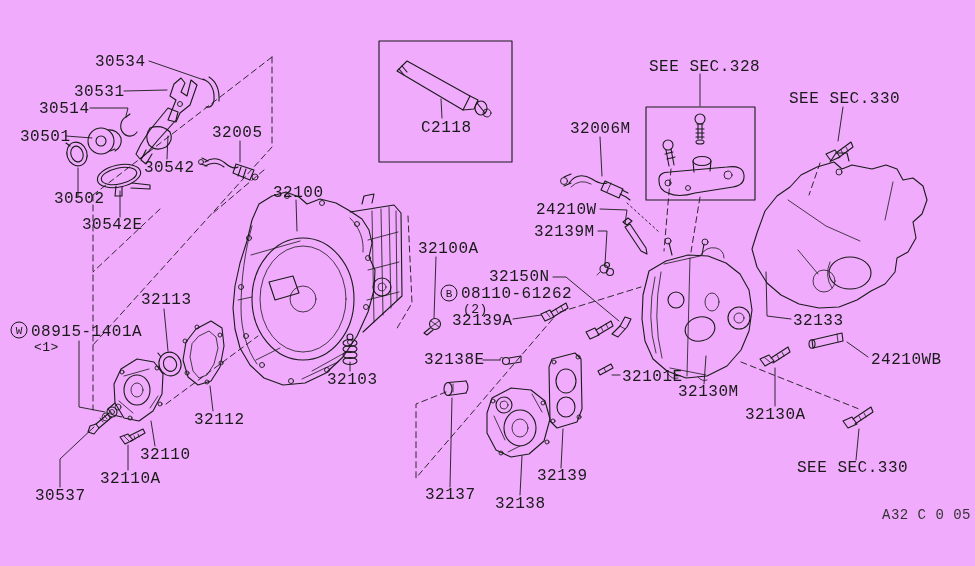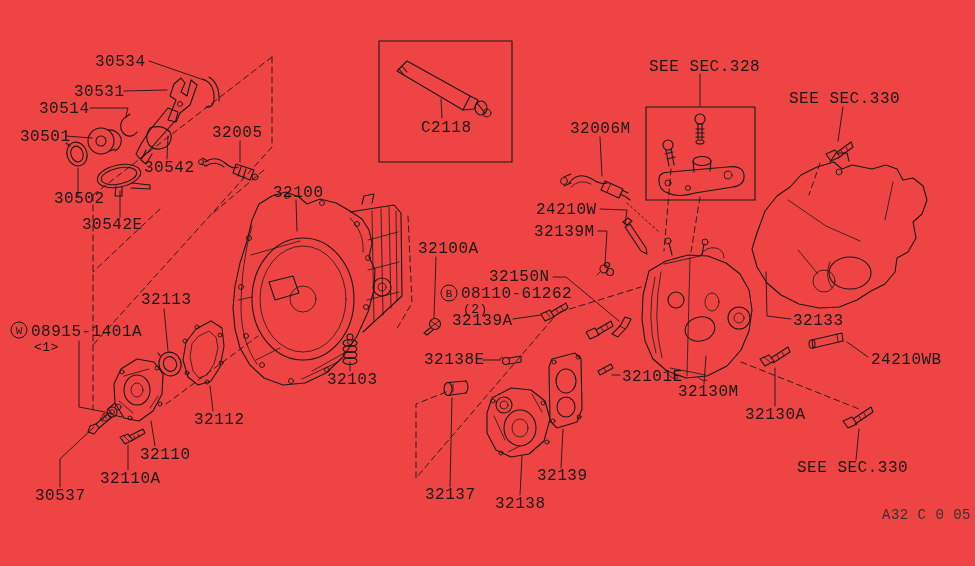"30534" .stage { background: #ef4444 -> #f0abfc }
